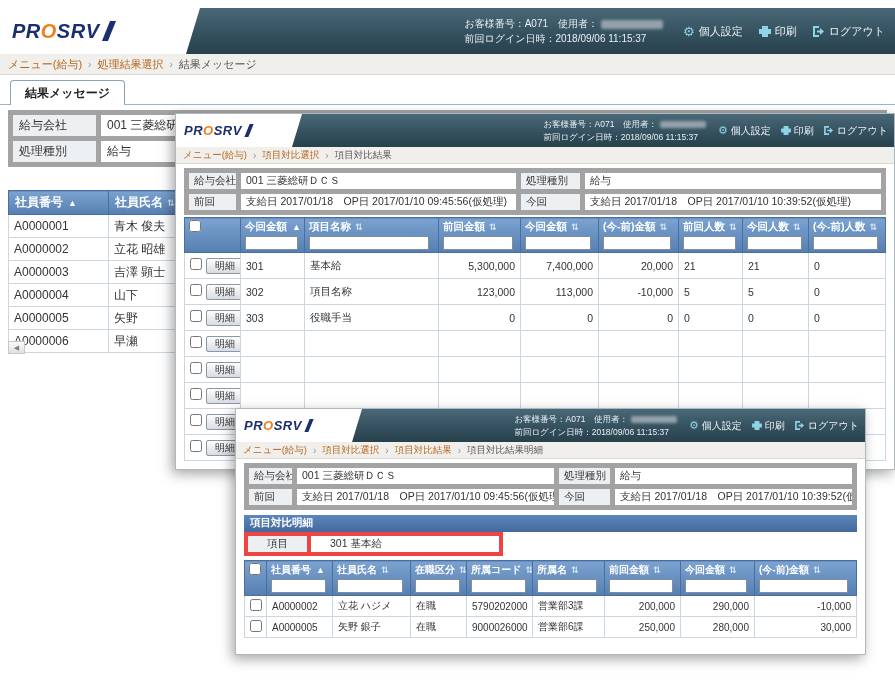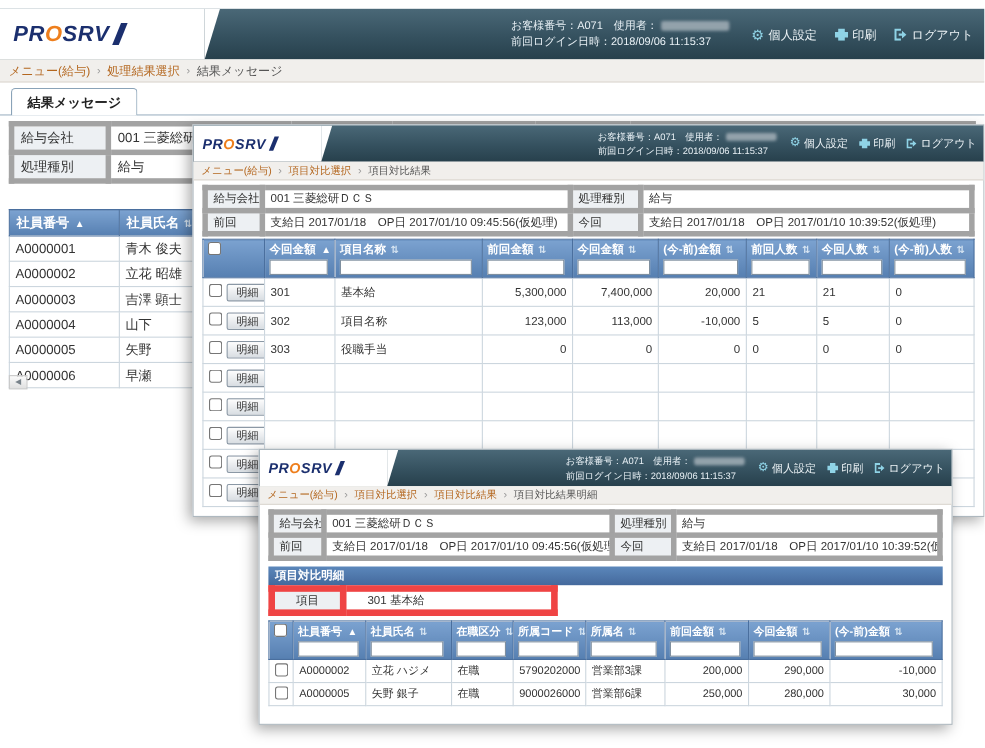"項目" .itemtbl td { border: 6px solid #ef4444 -> 4px solid #ef4444 }
